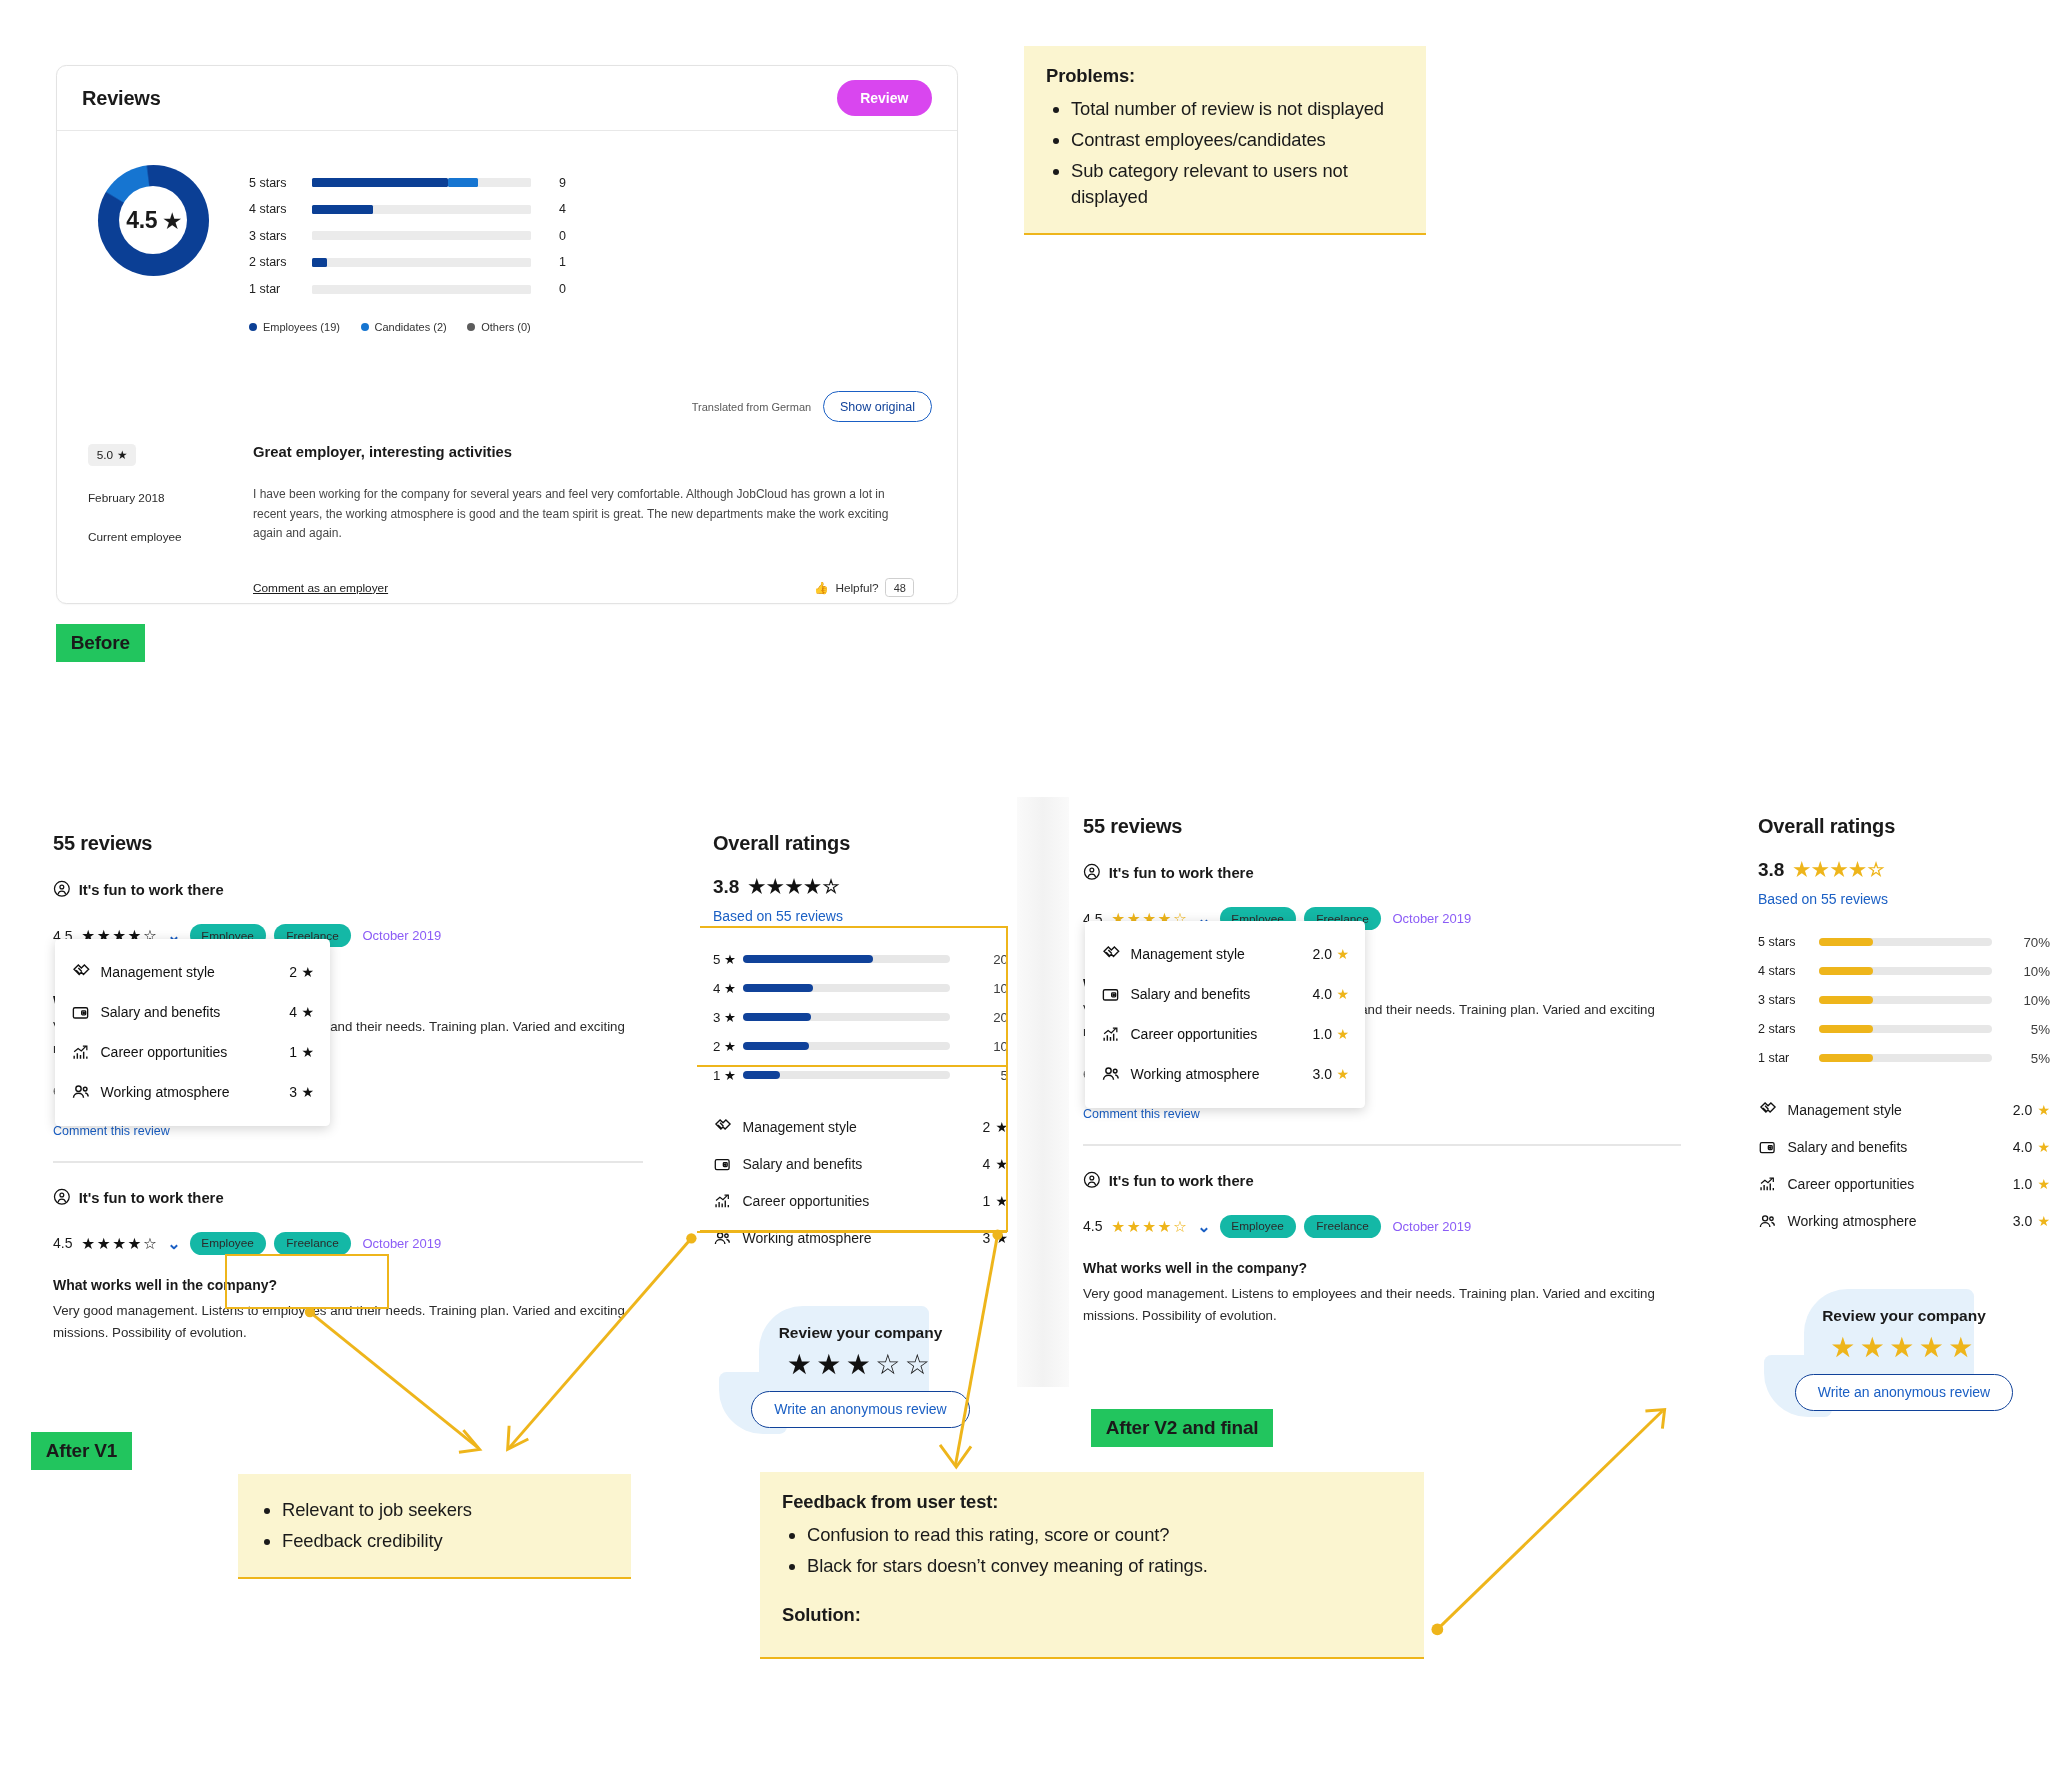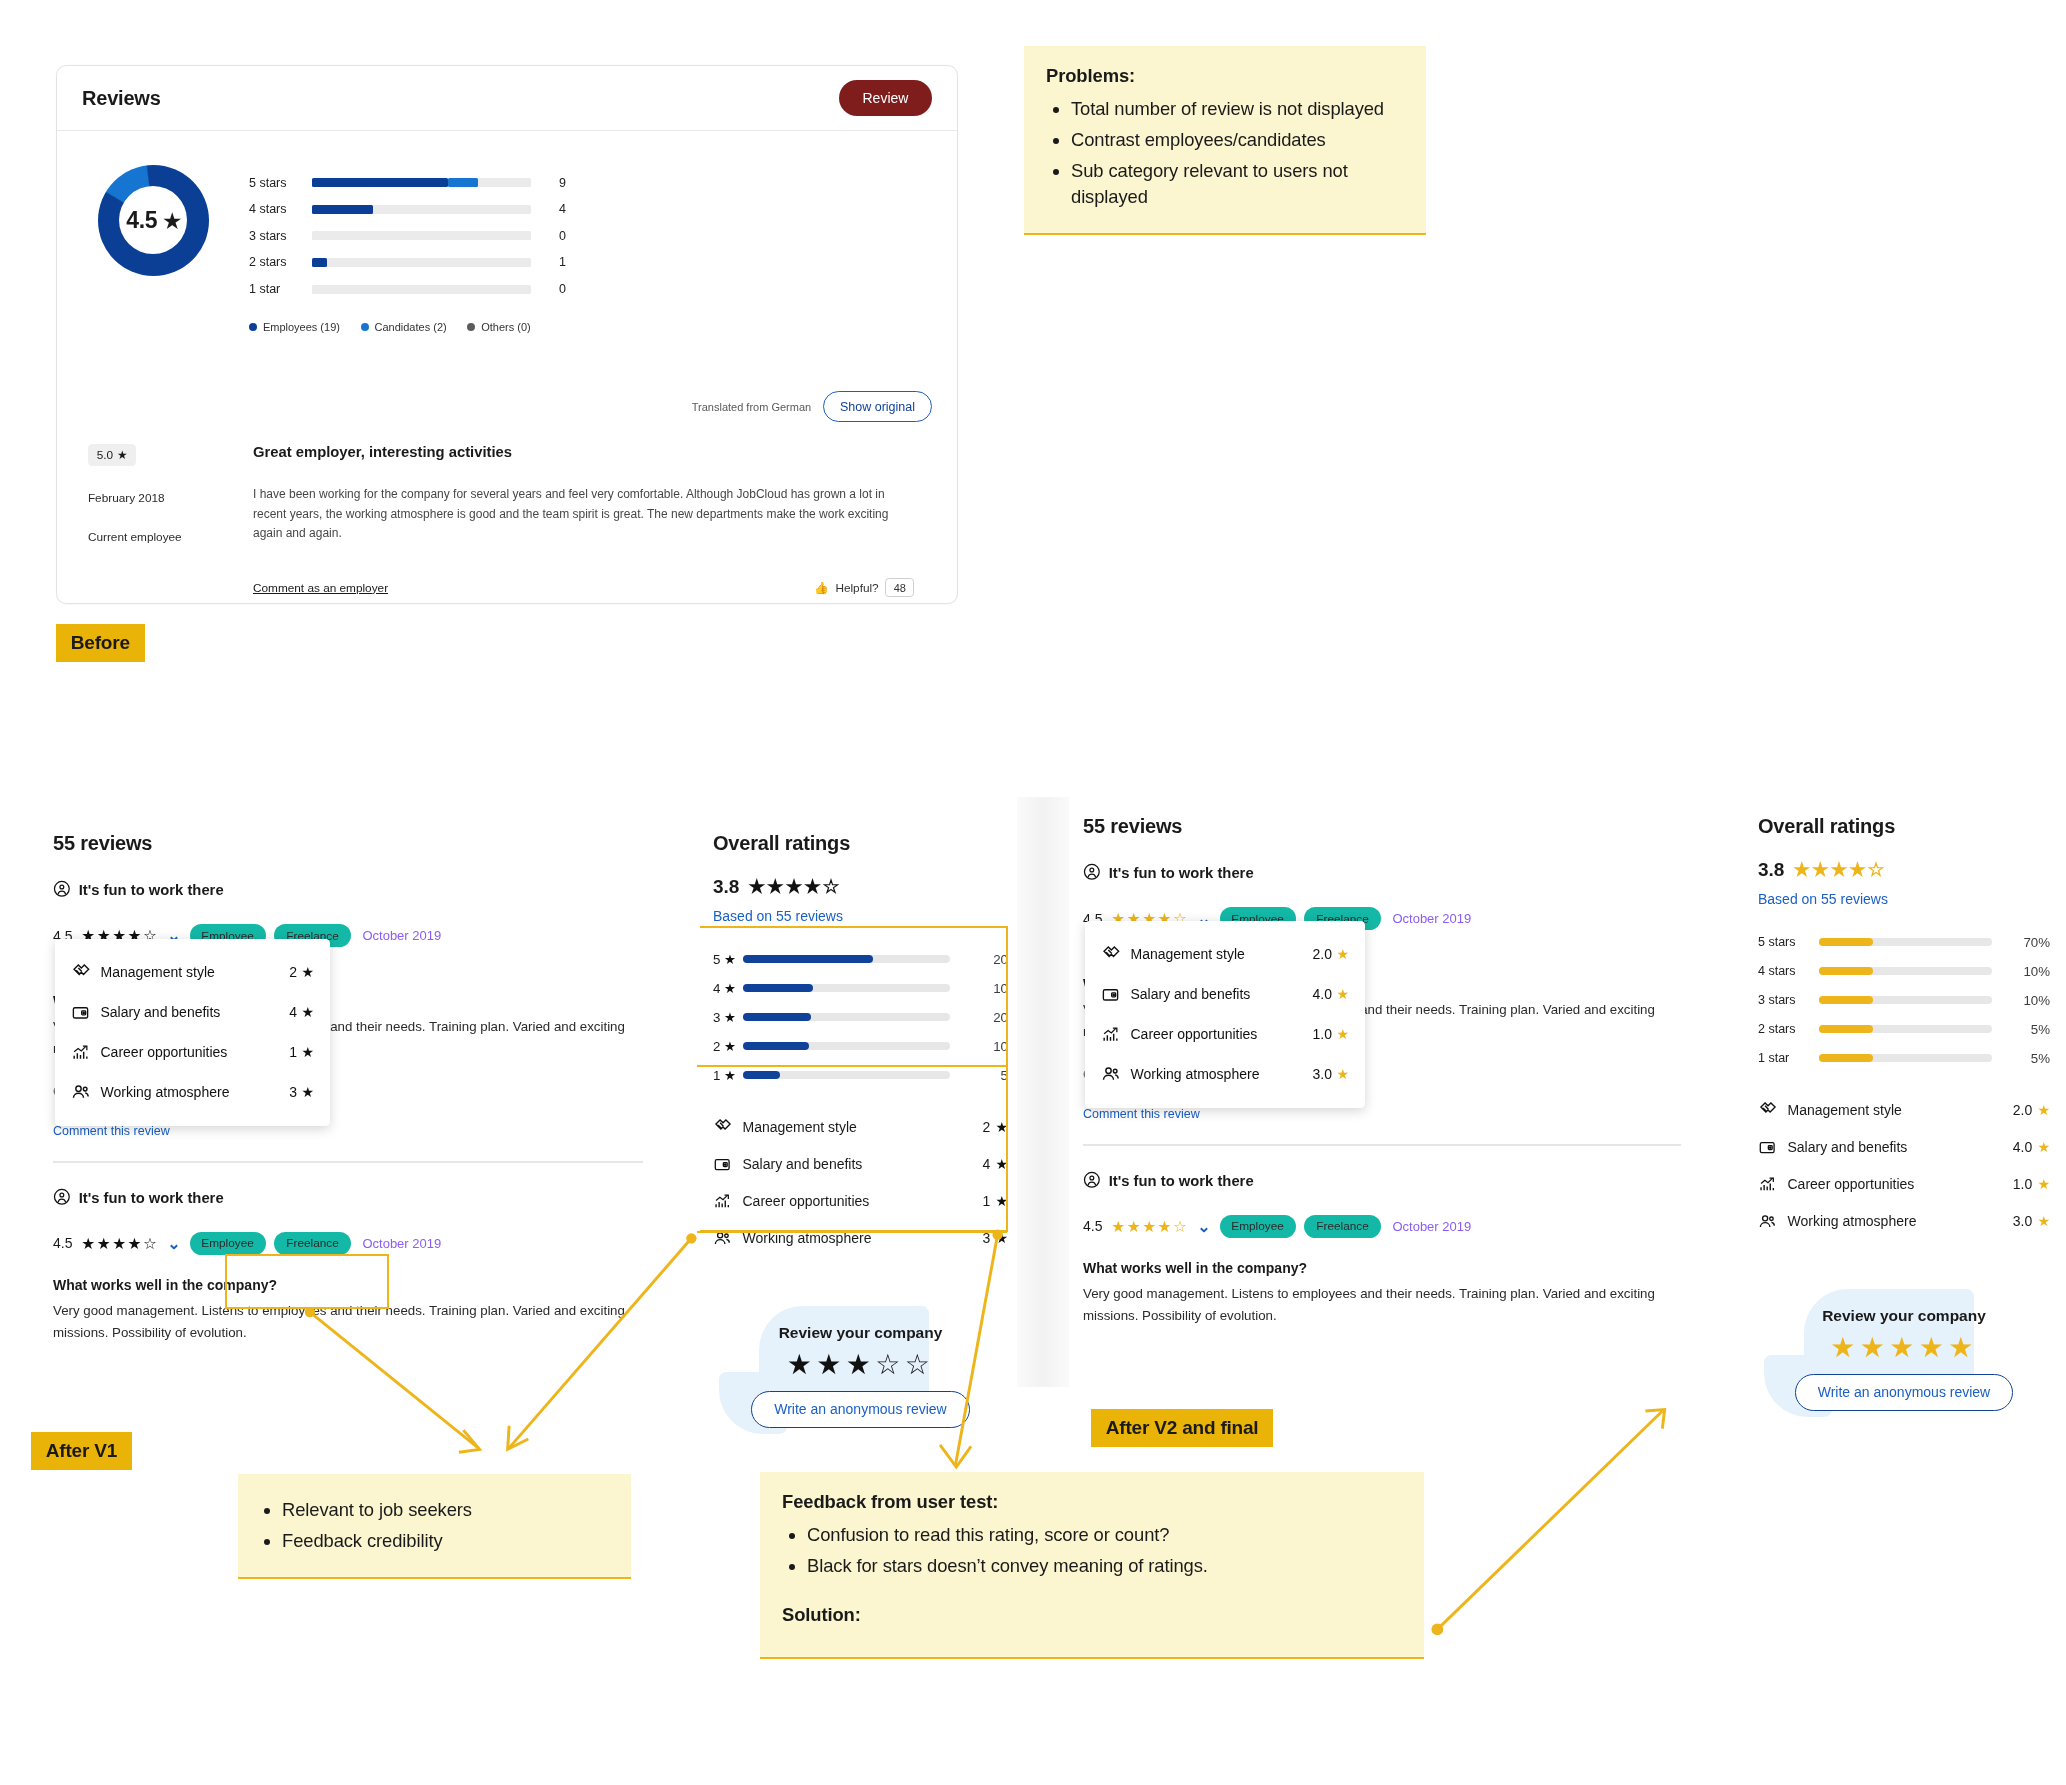"Review" .btn-review { background: #7f1d1d -> #d946ef; font-weight: none -> bold }
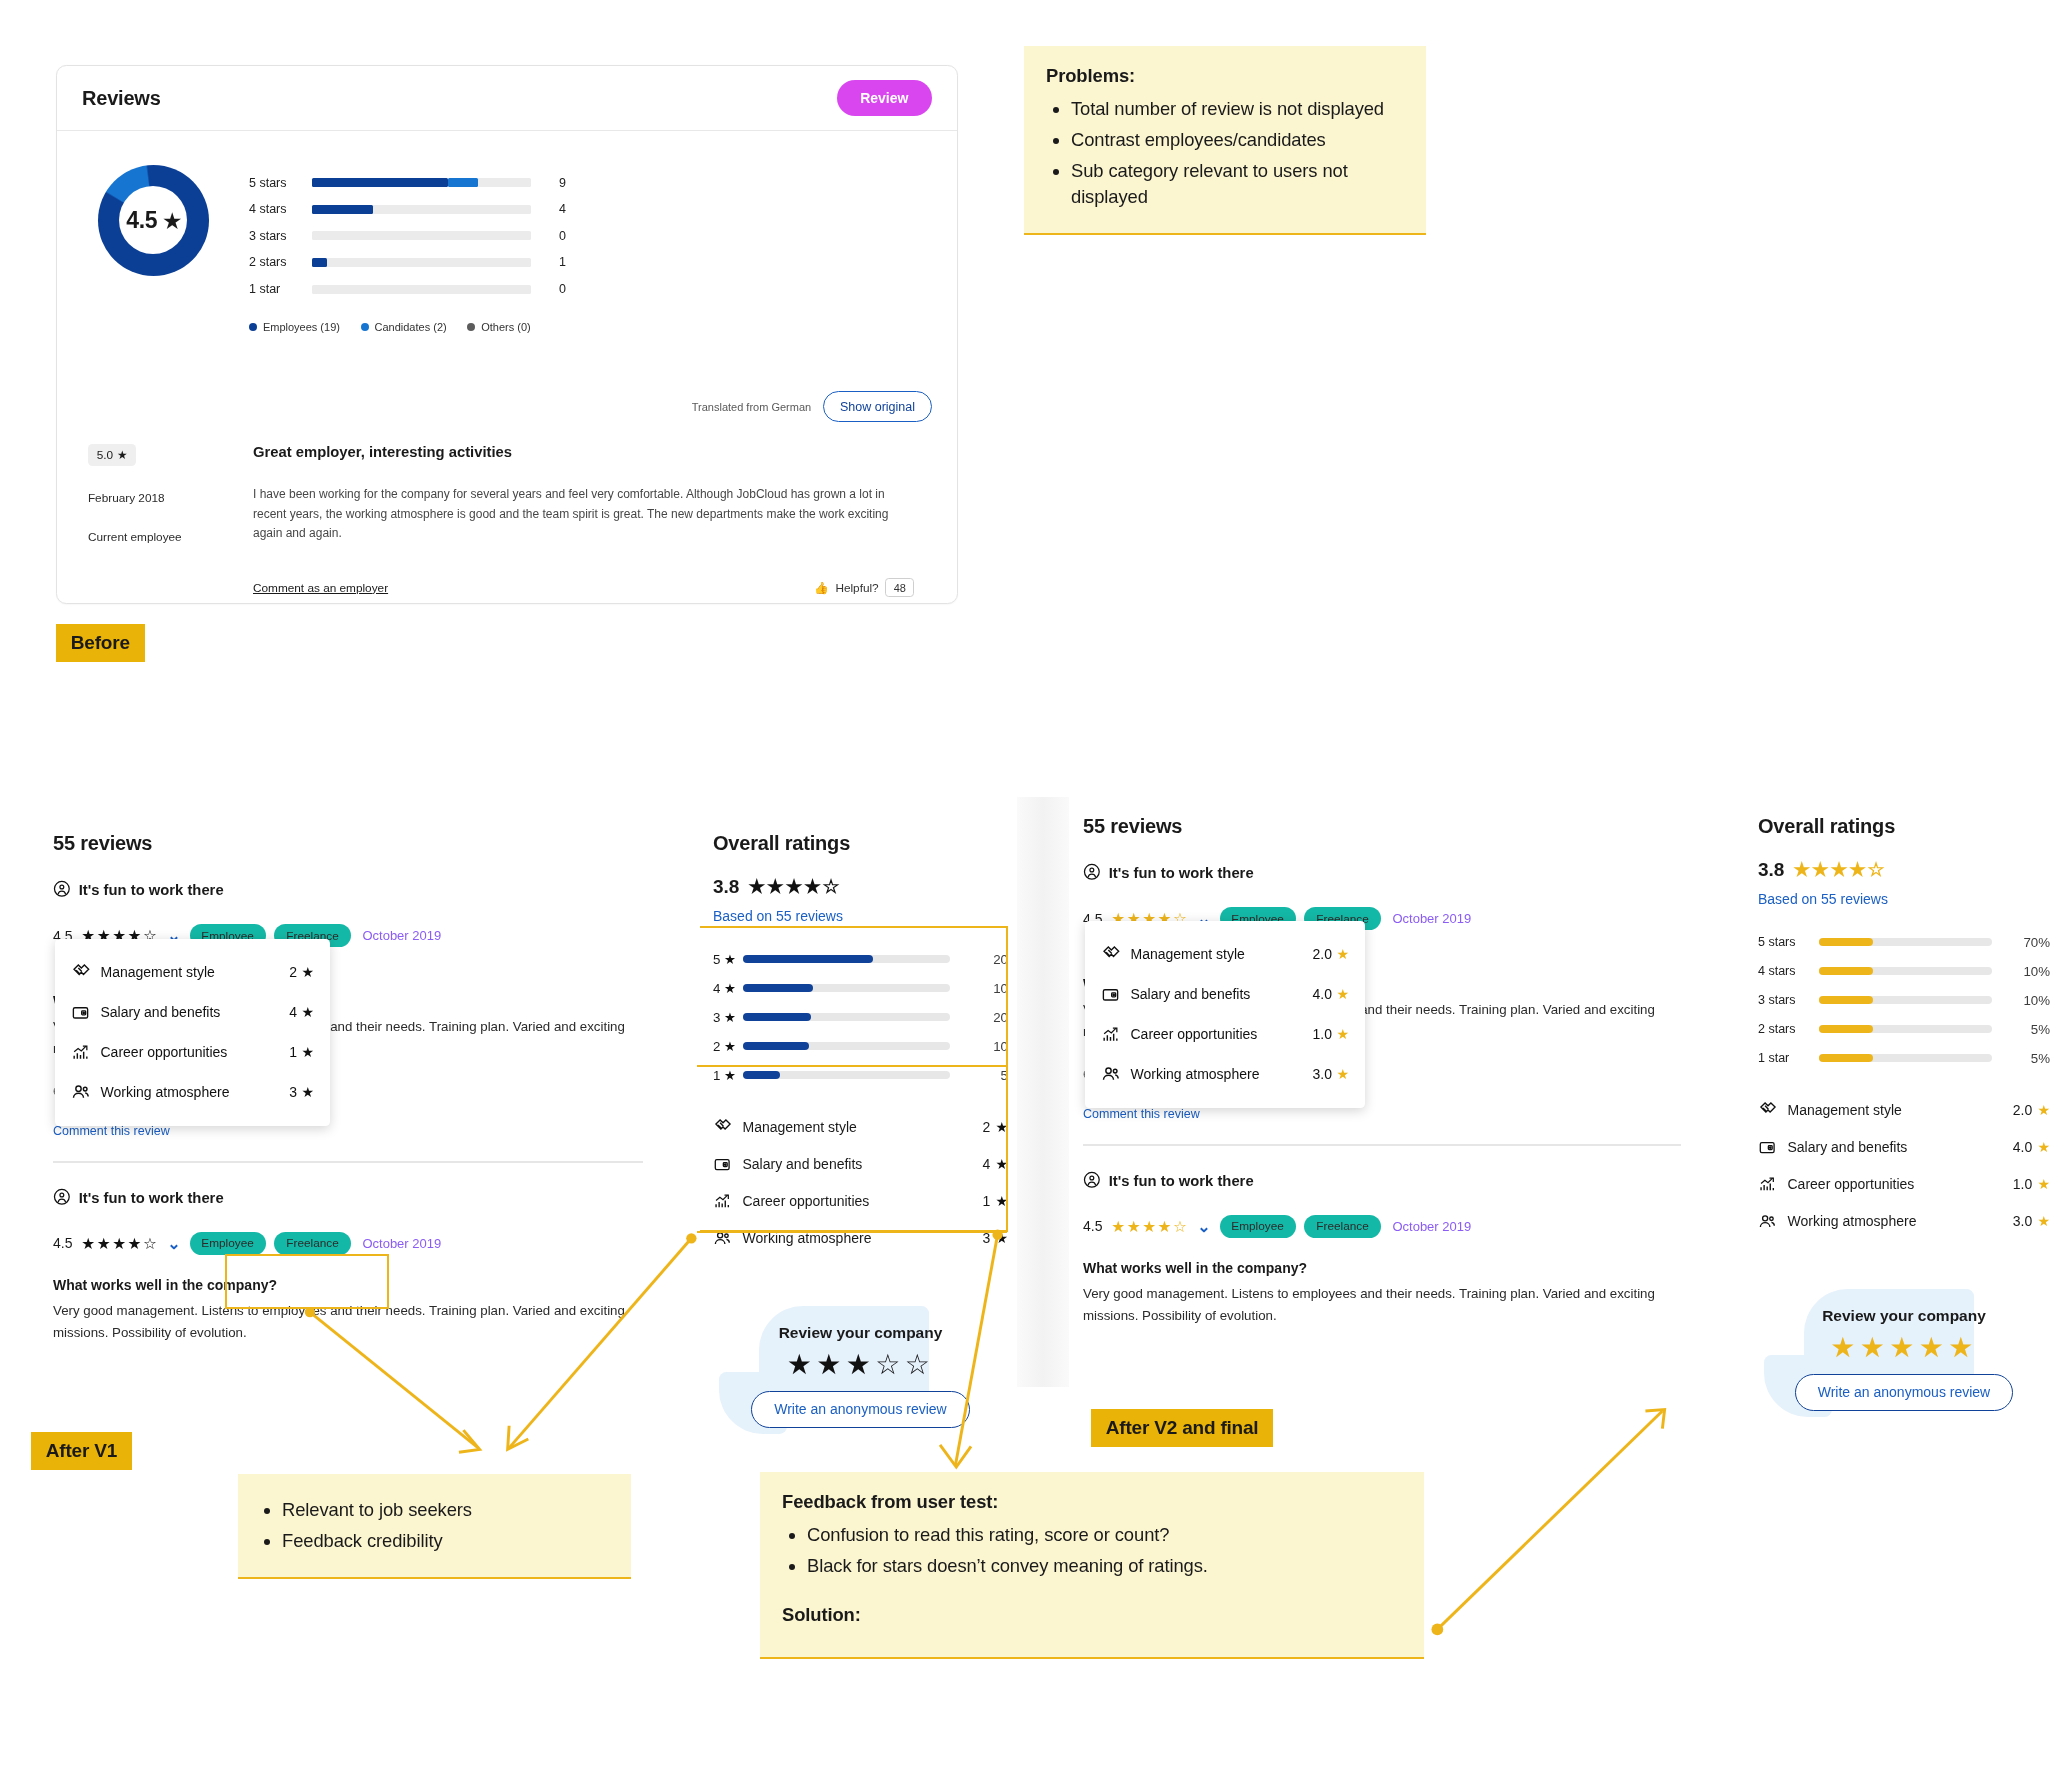"Before" .tag { background: #eab308 -> #22c55e }
